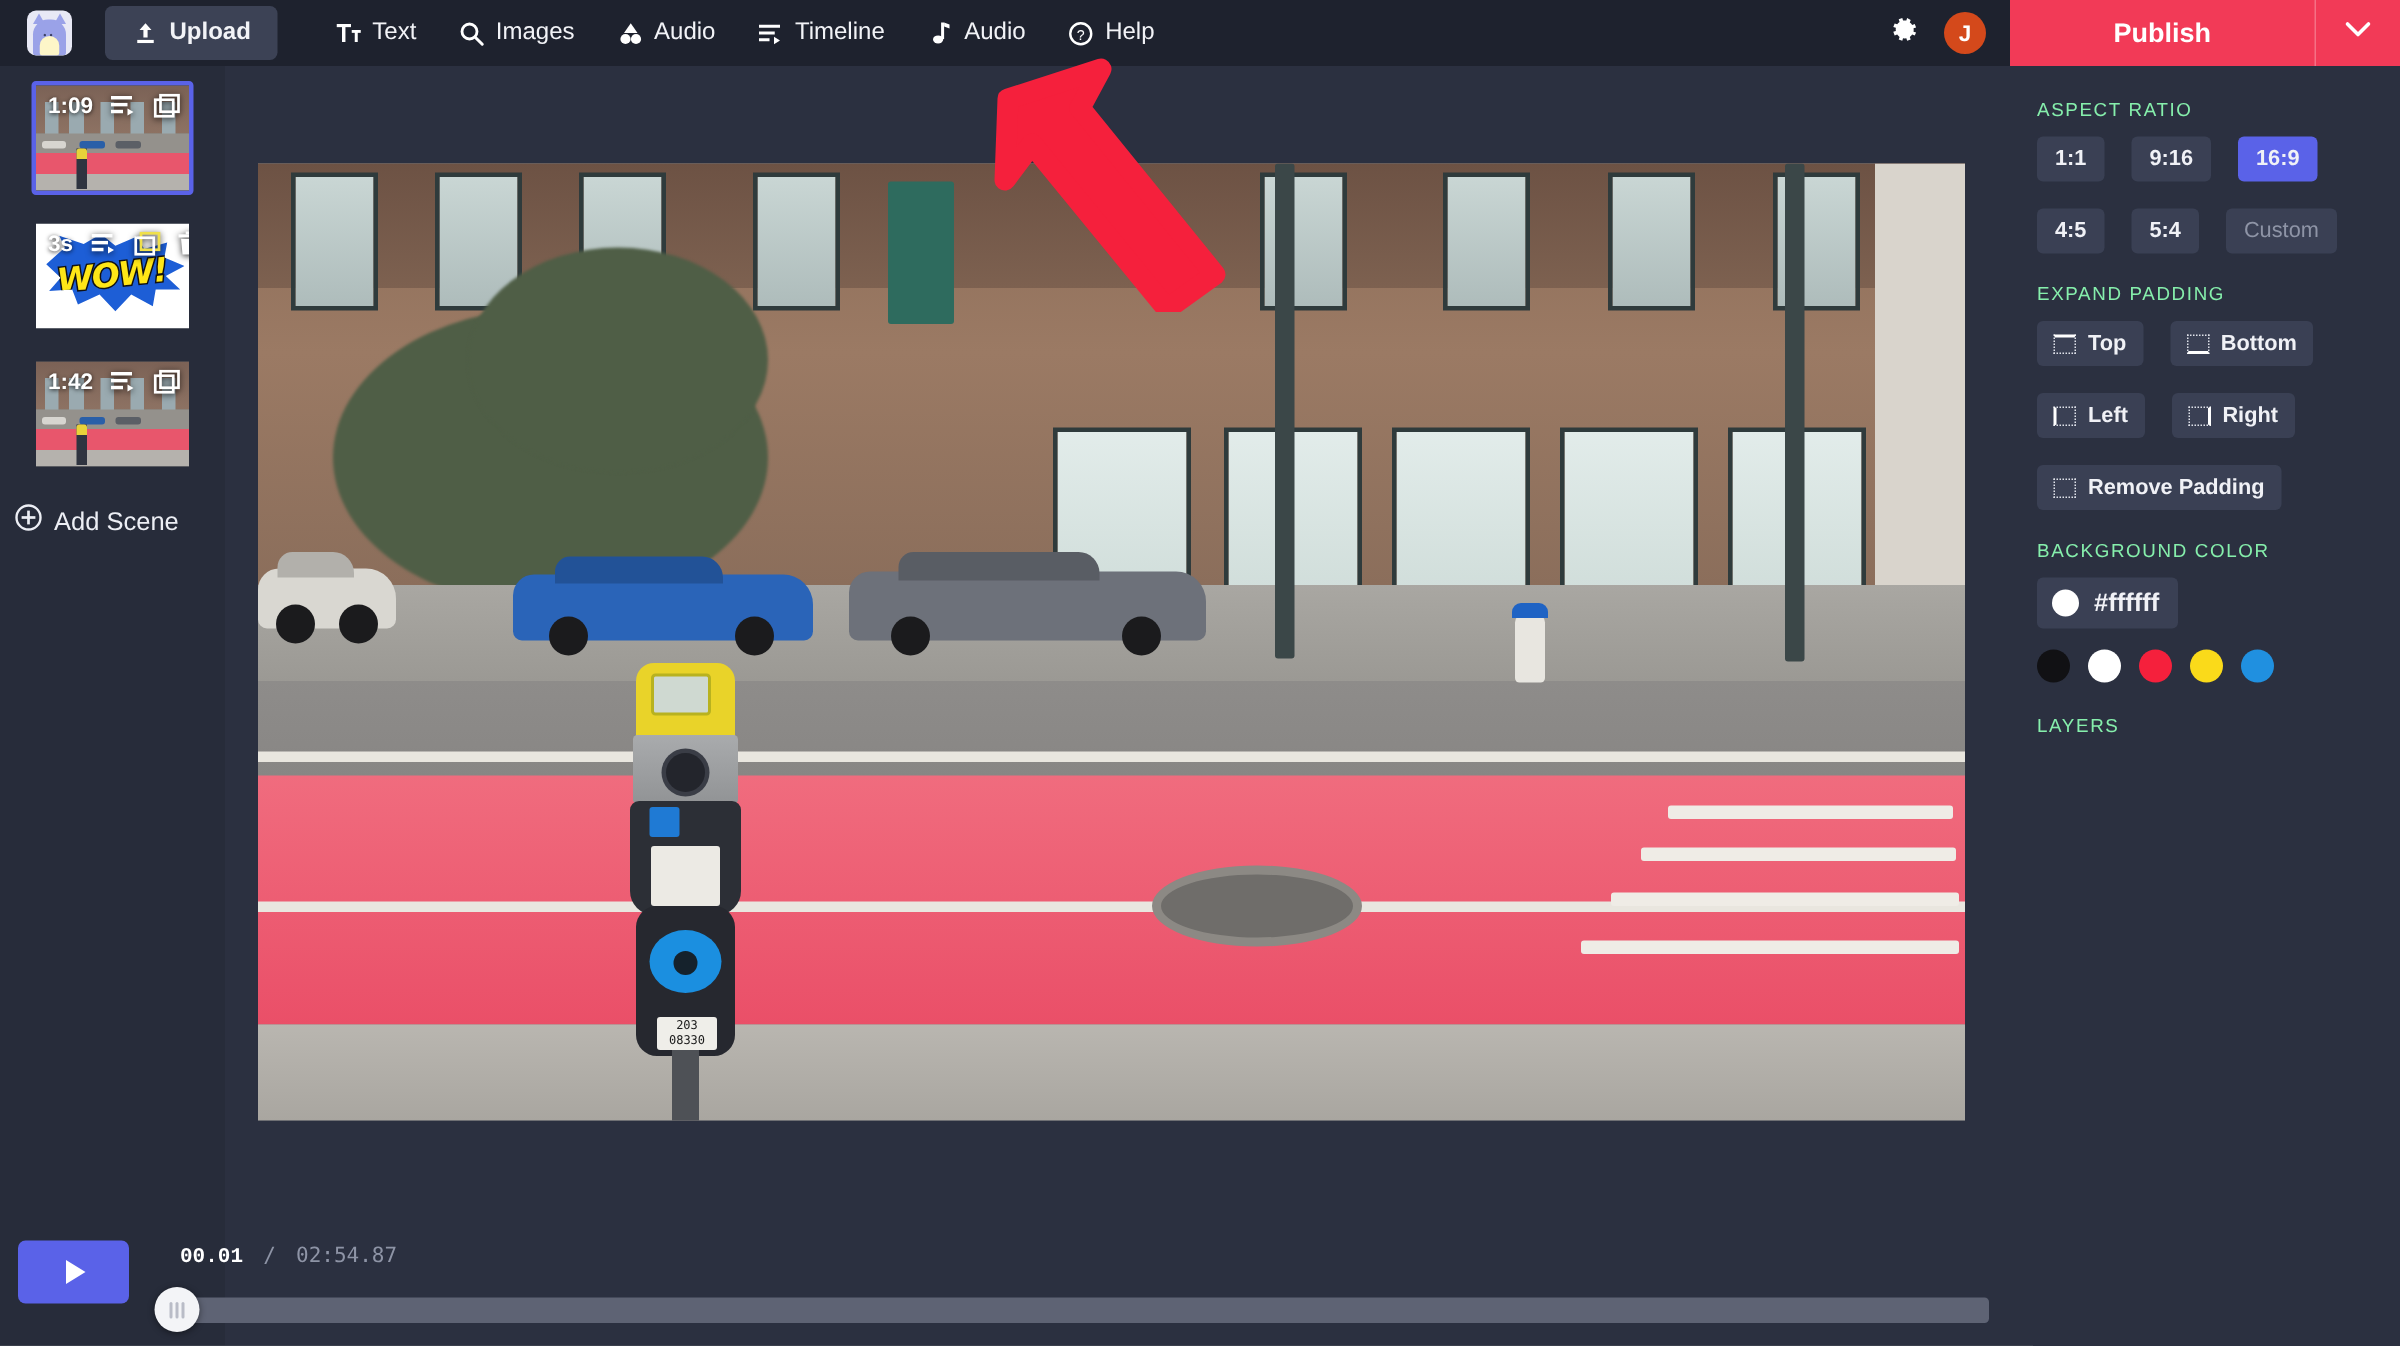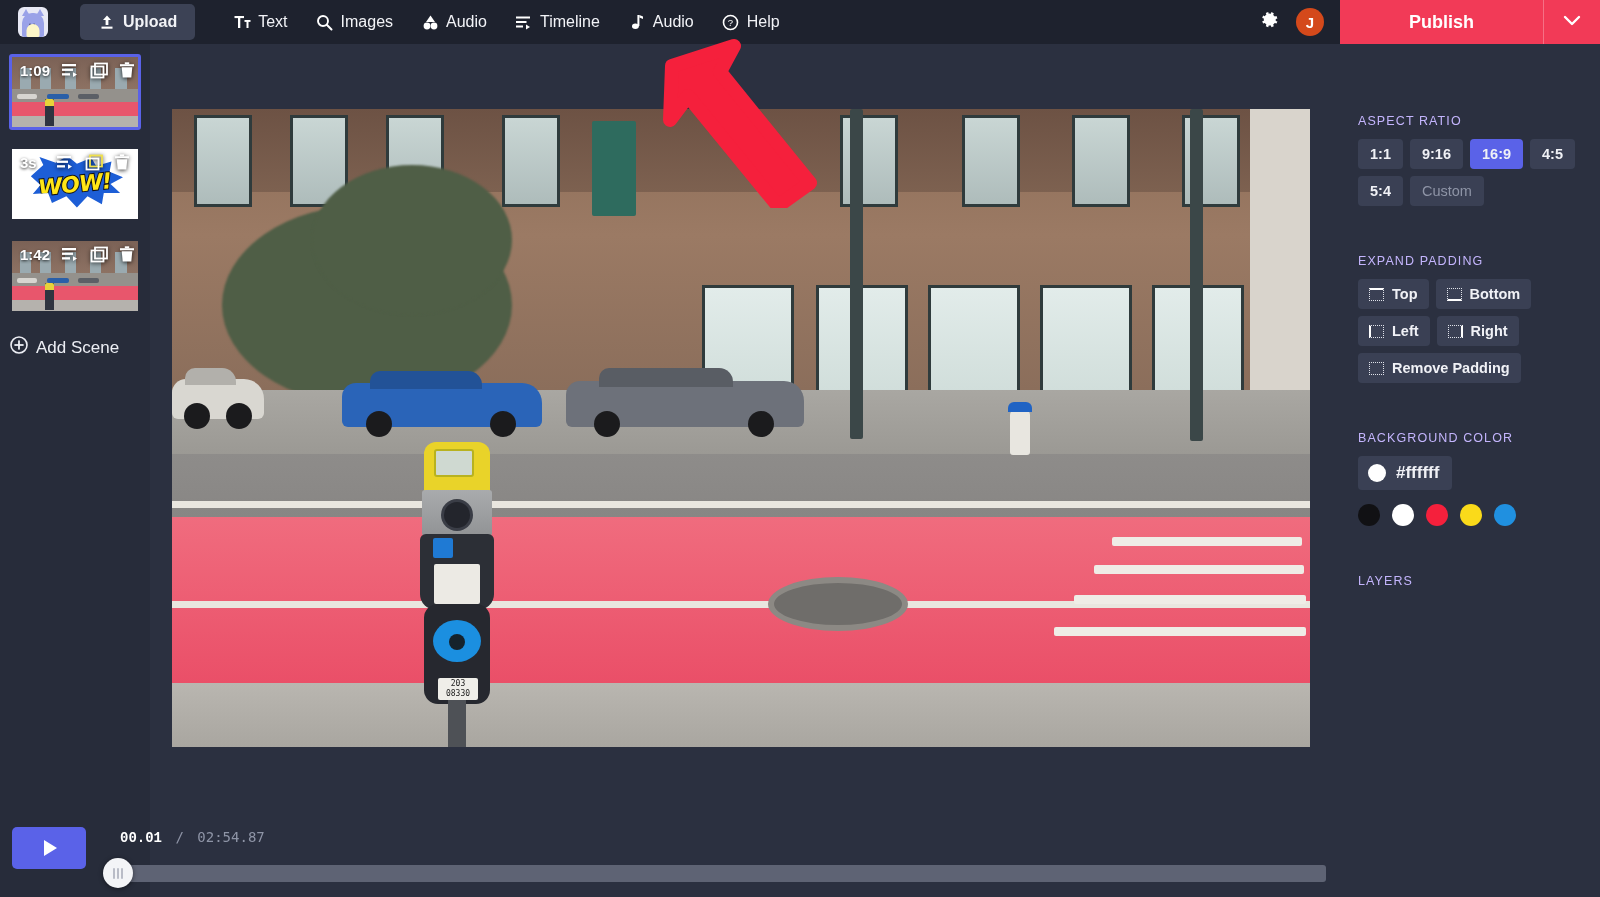"Upload" .nav { margin-left: 32px -> 22px }
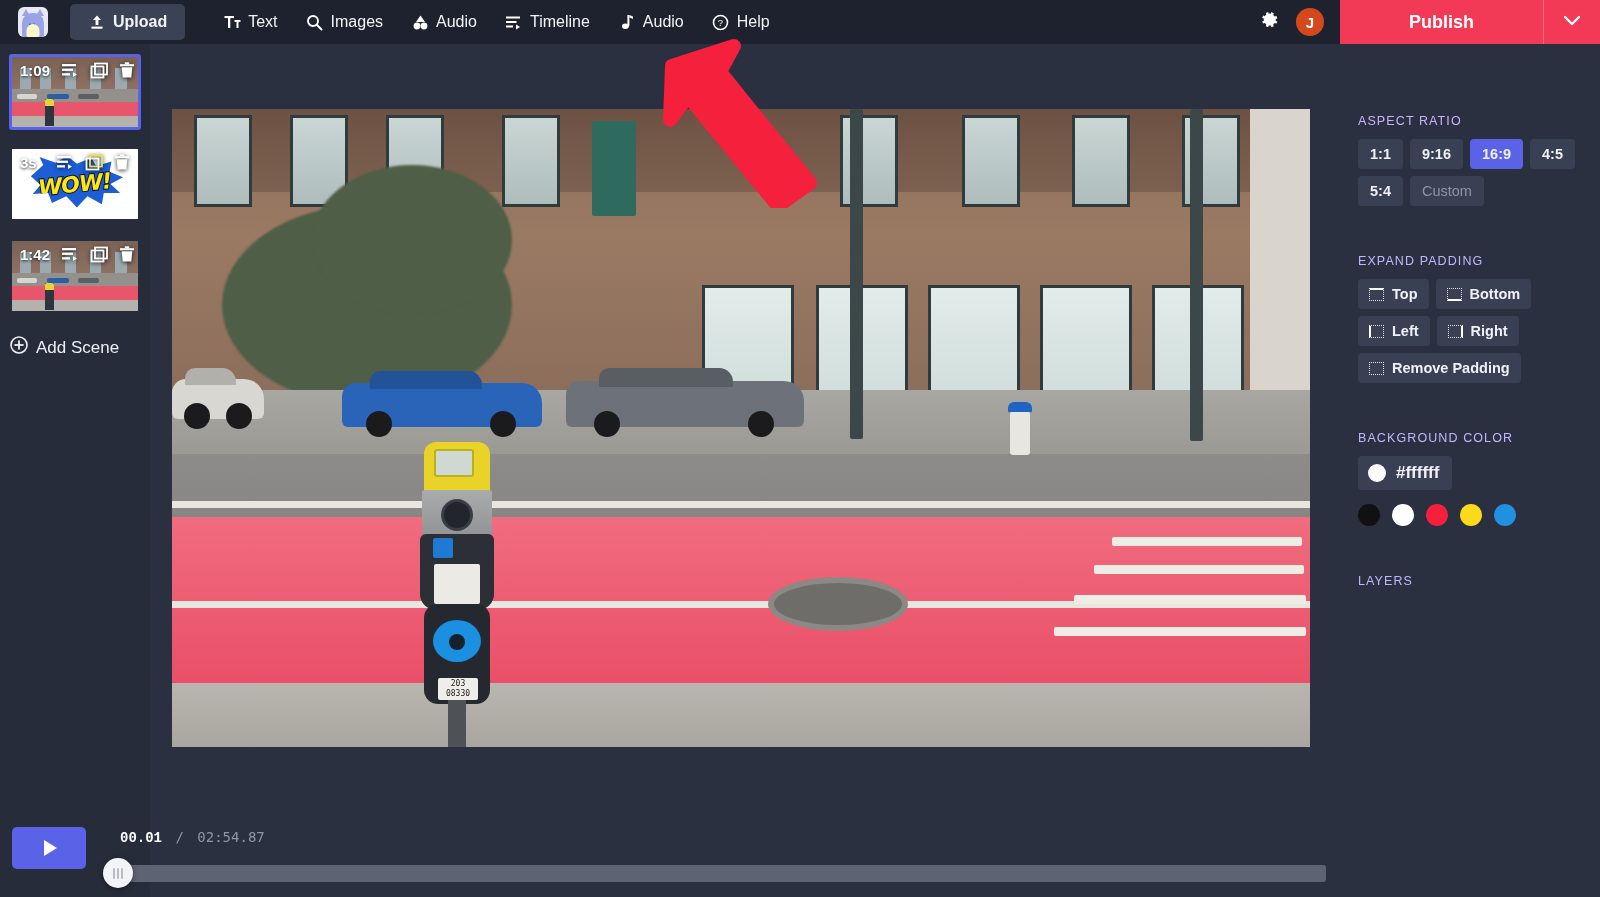"1:09" .scene-card { width: 132px -> 108px }
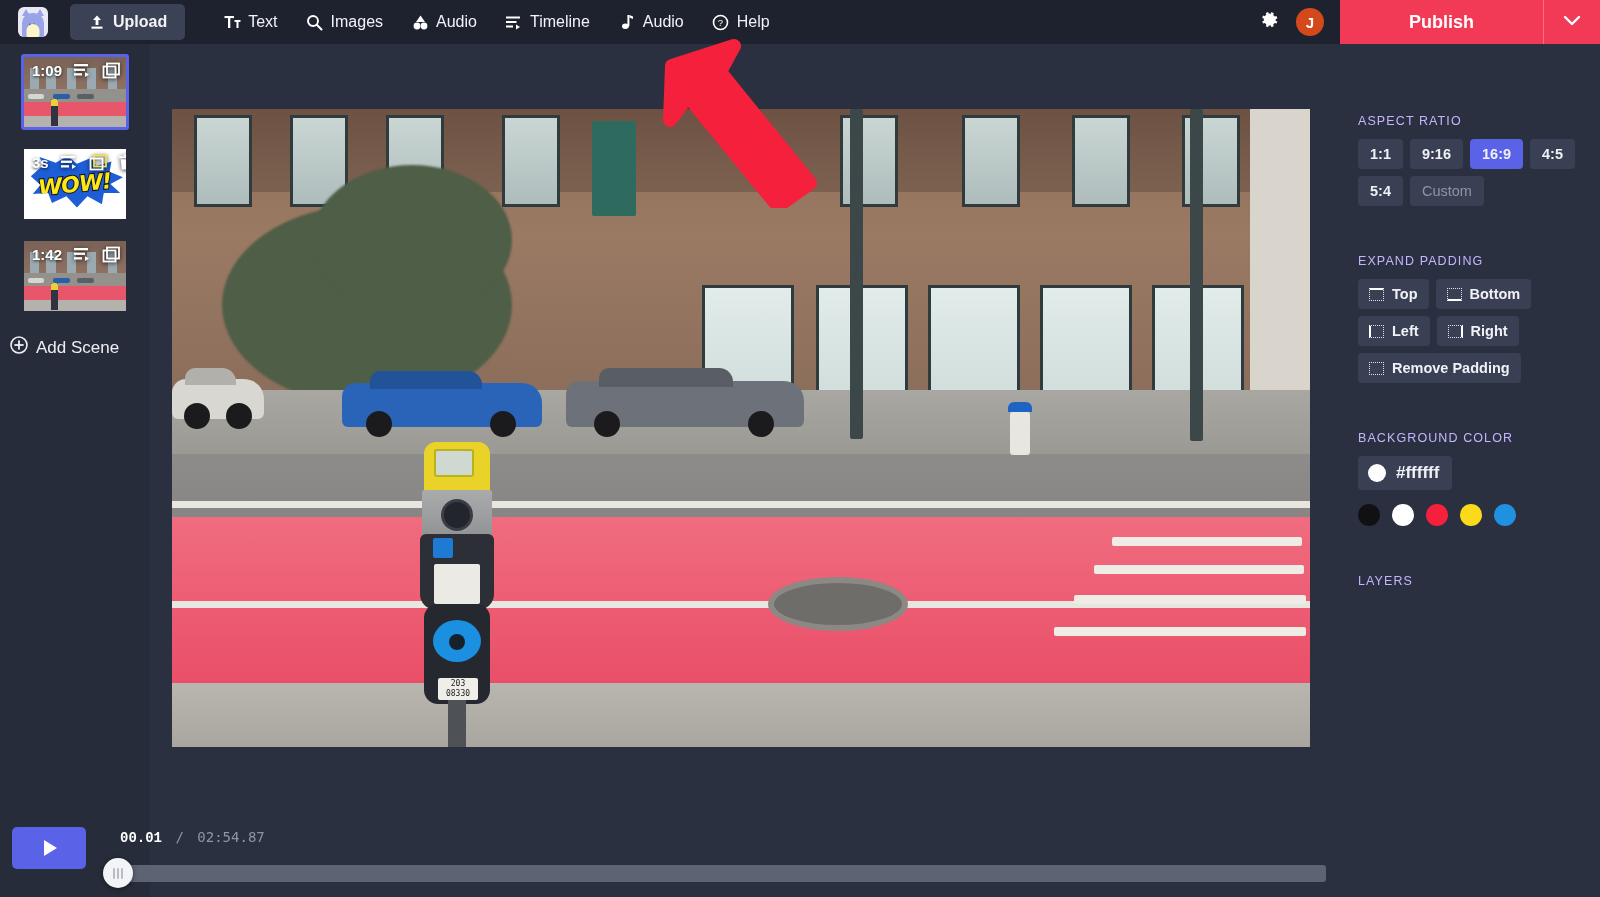"ASPECT RATIO" .sect-title { color: #c4b5fd -> #86efac; margin-top: 48px -> none }
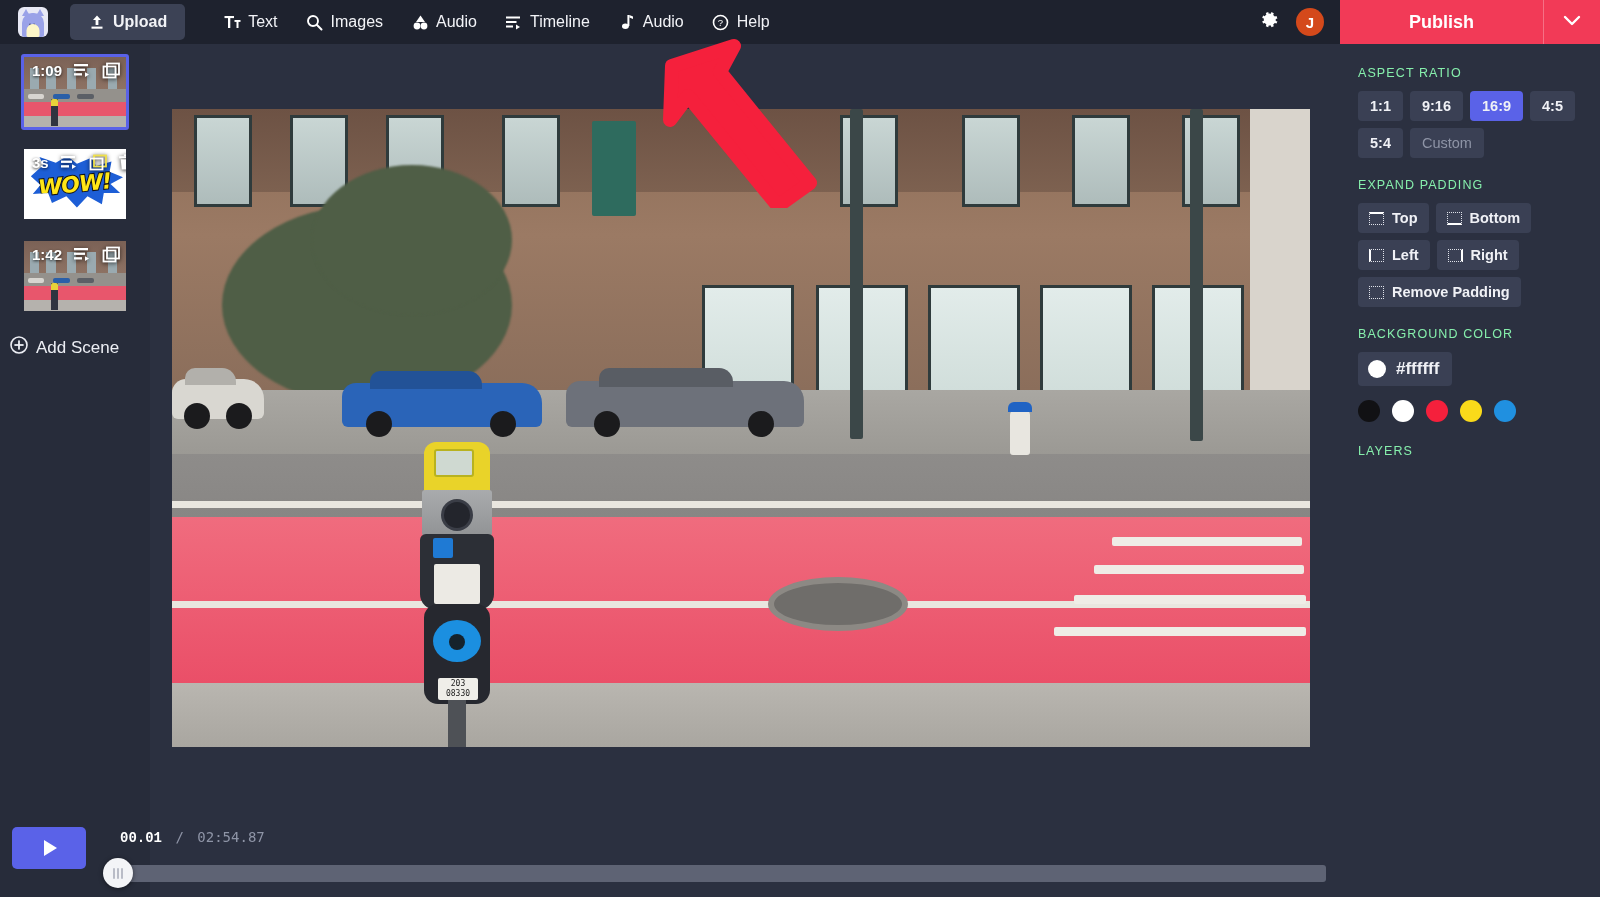"1:1" .btn-row { gap: 7px -> 18px }
